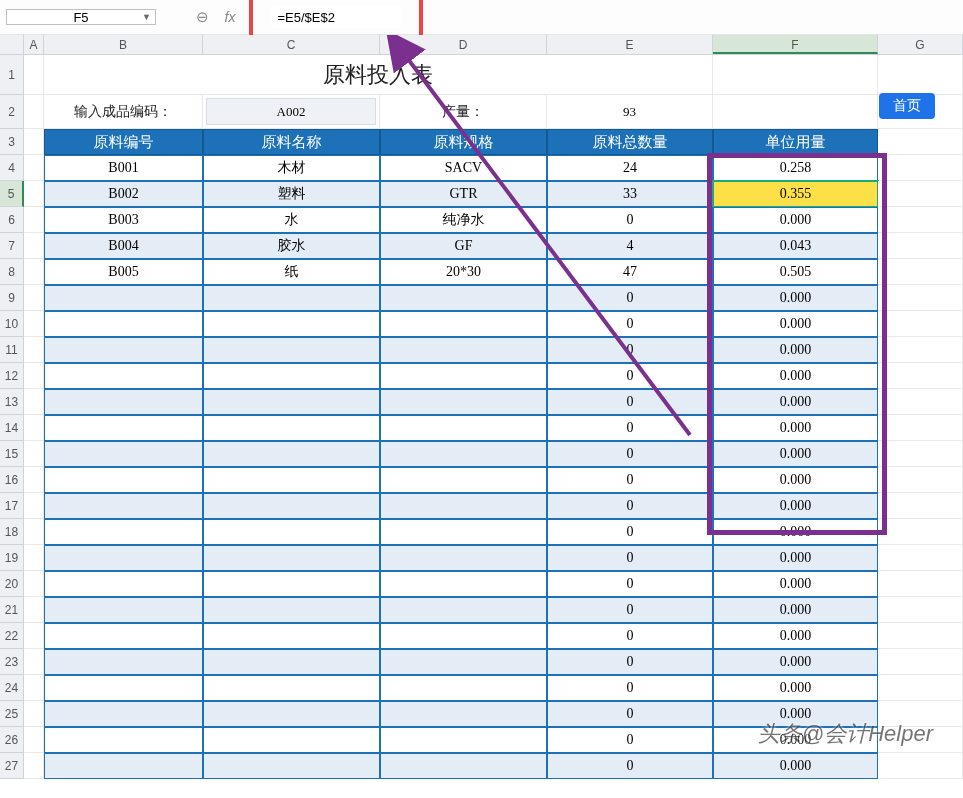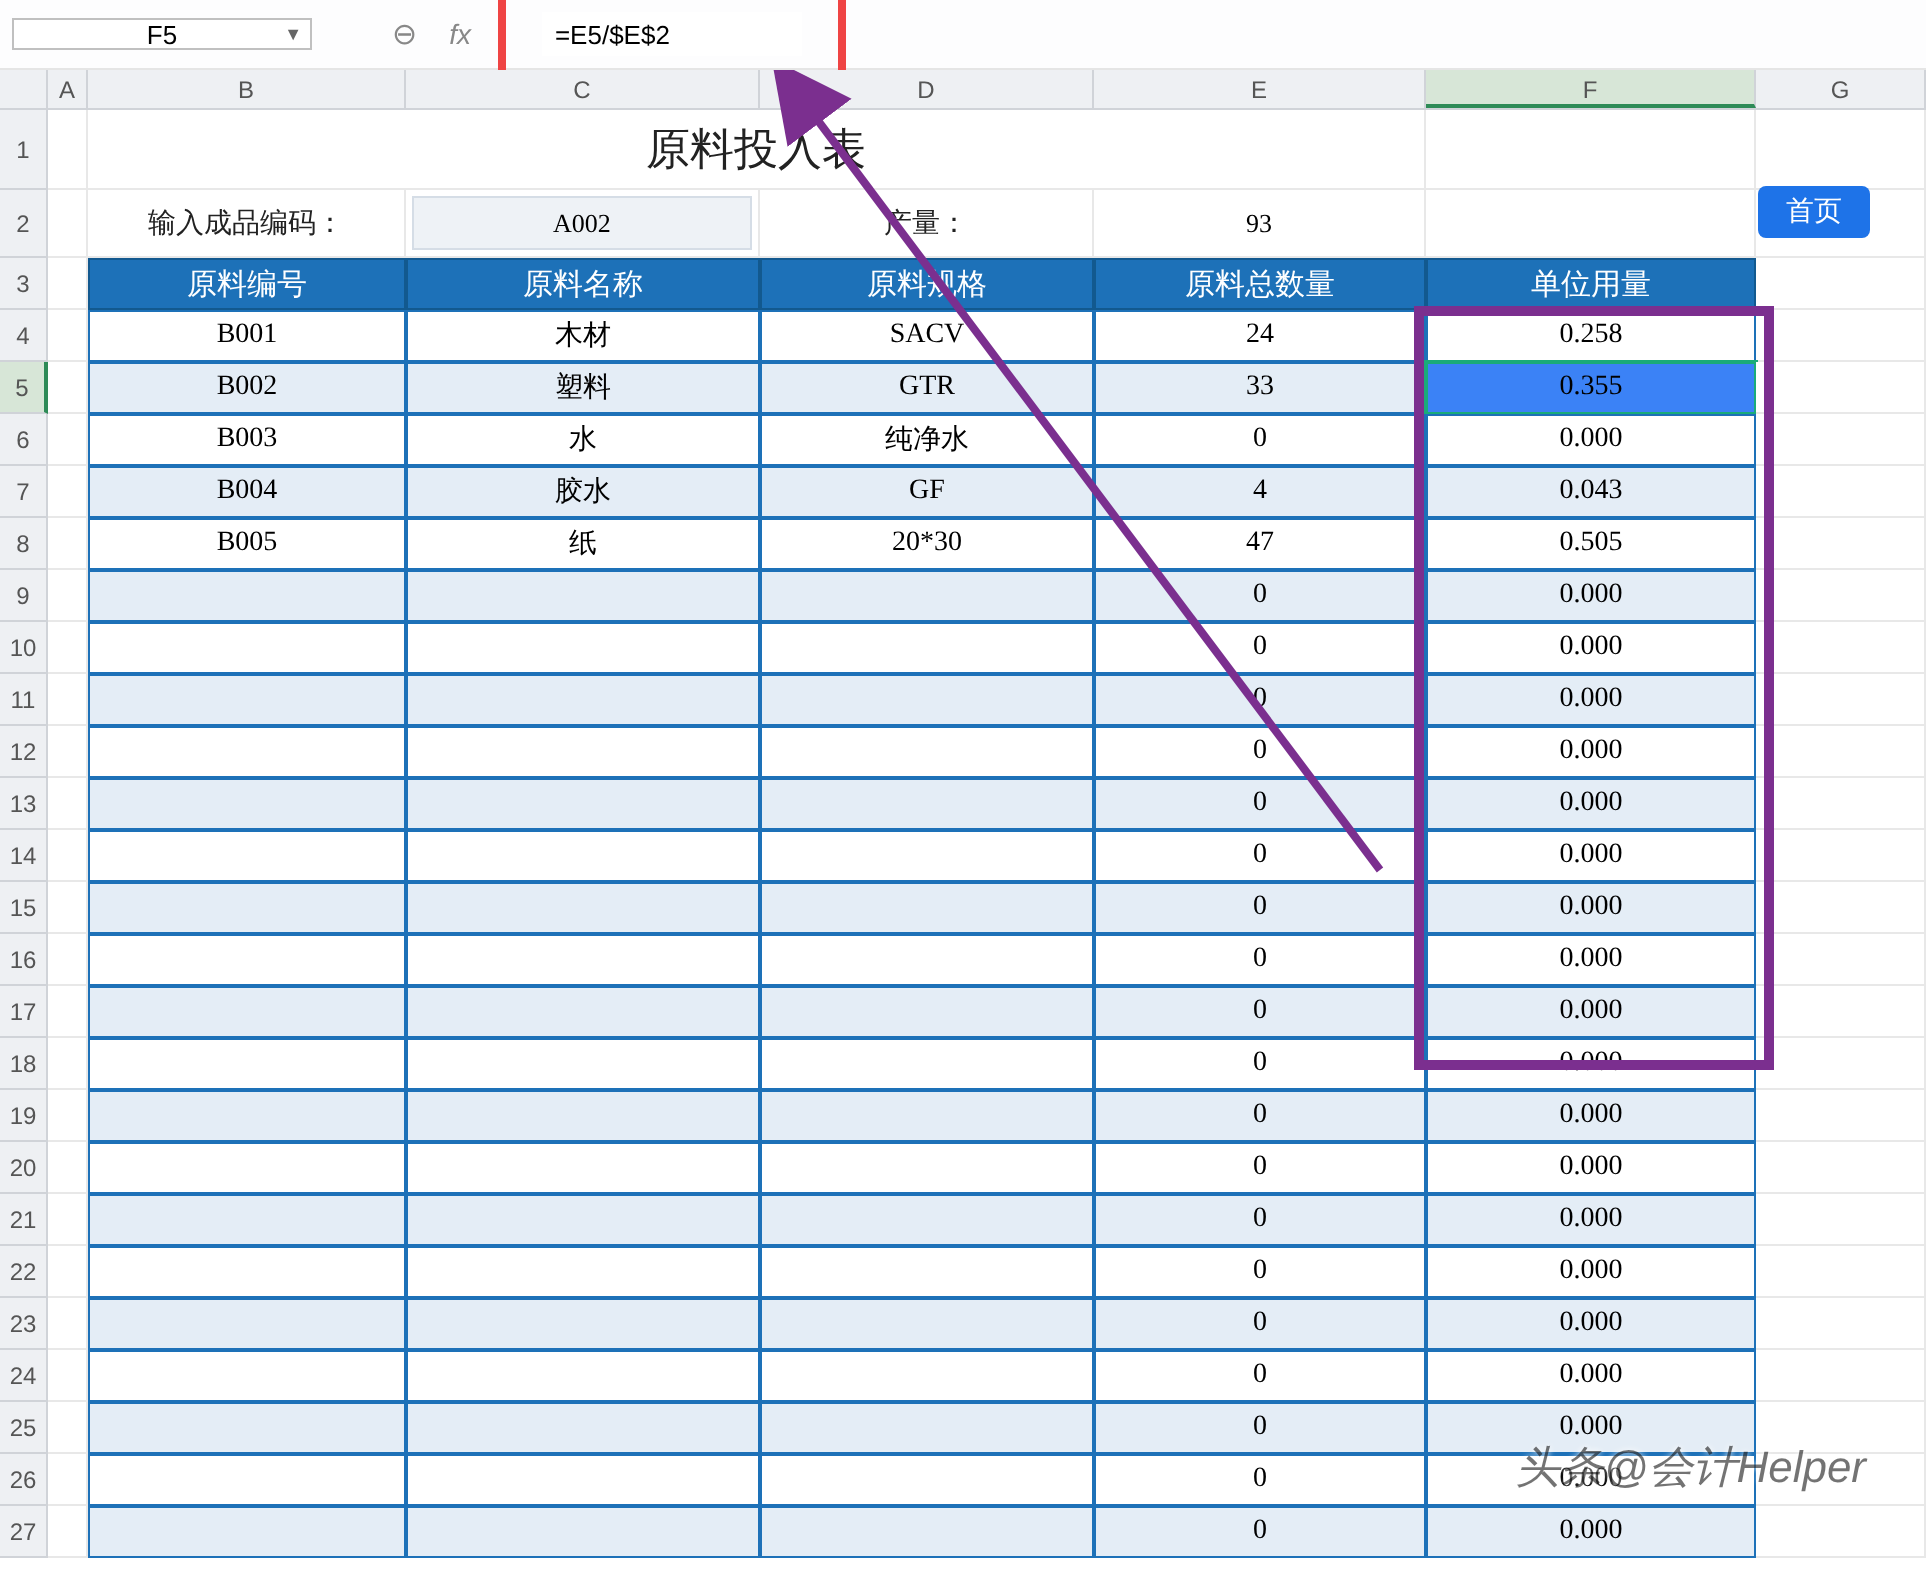"0.355" .td.sel { background: #3b82f6 -> #fde047 }
